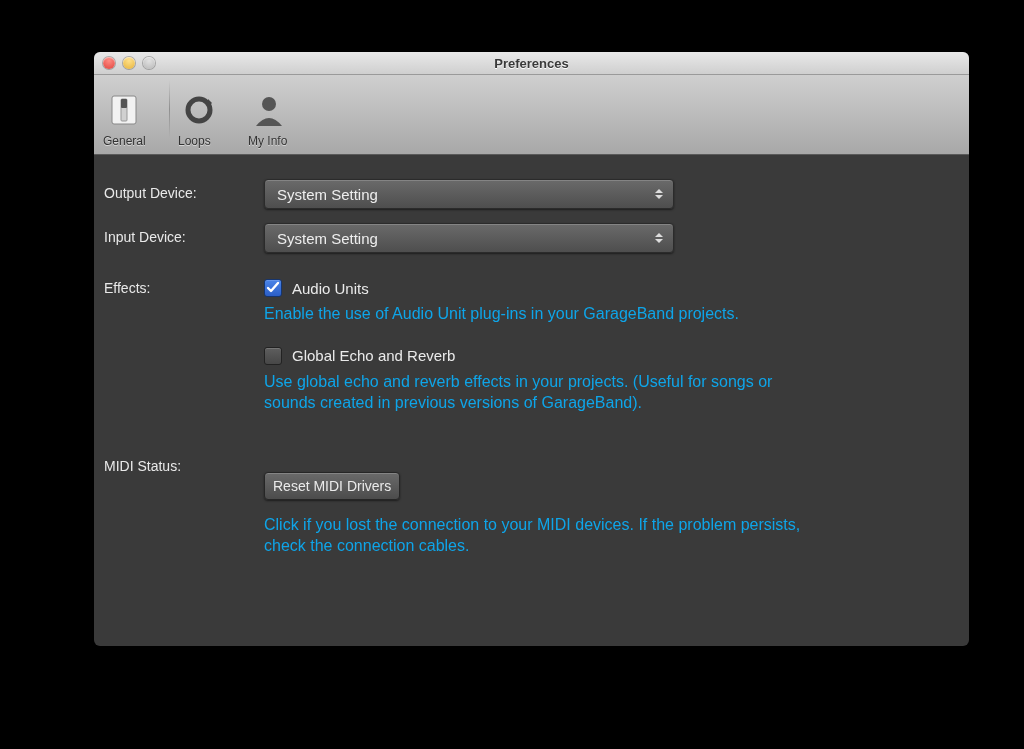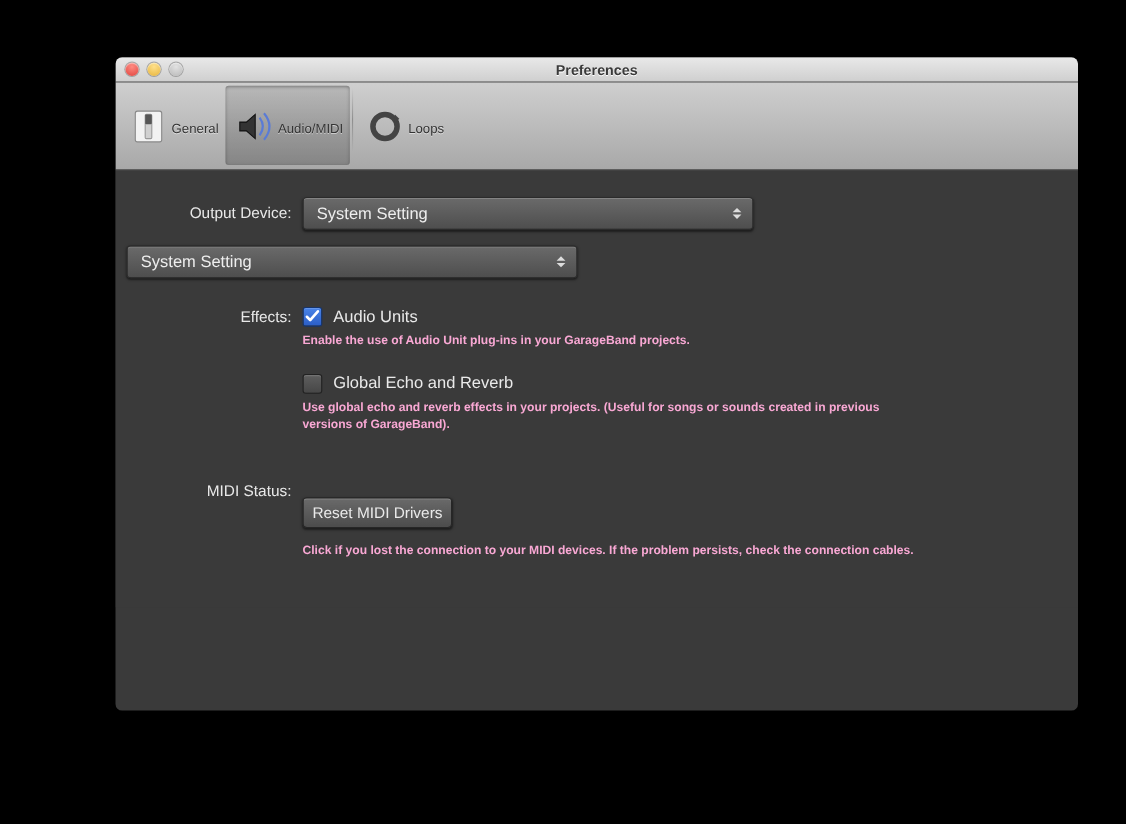"Preferences" .window { left: 105px -> 94px }
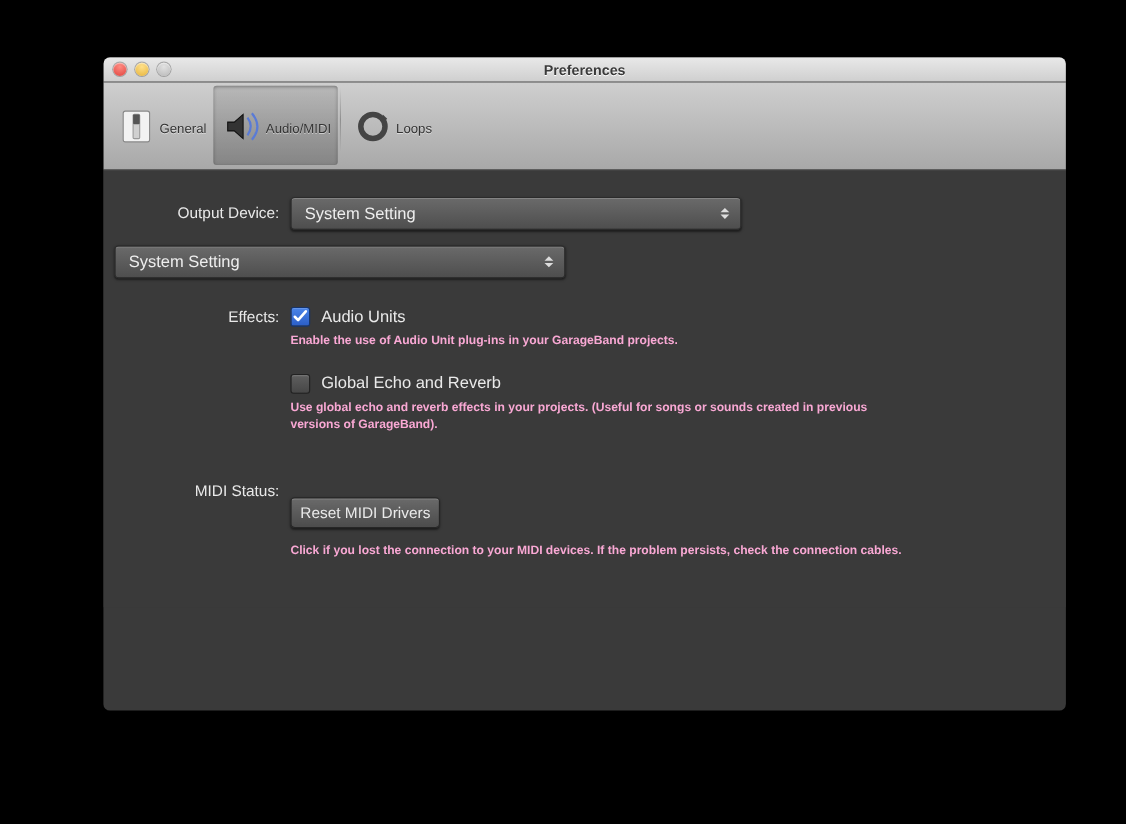"General" .tool { align-items: center -> none; flex-direction: row -> column }
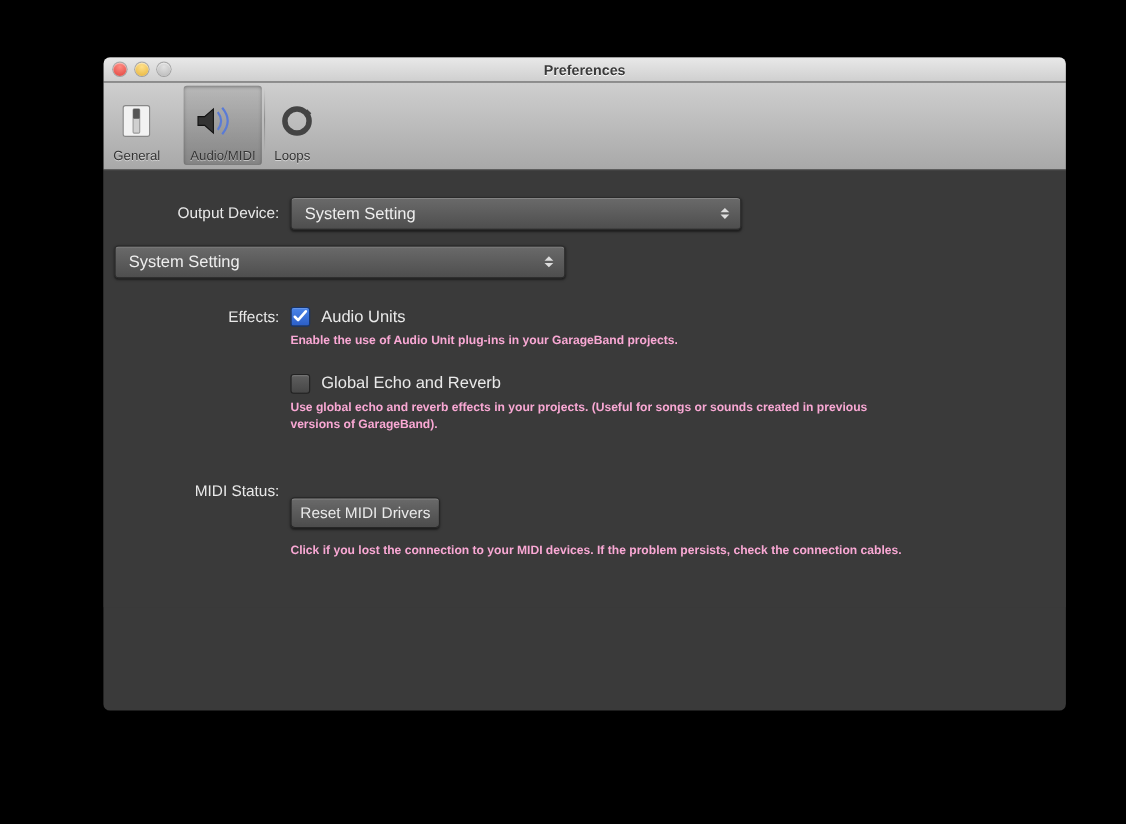"Audio/MIDI" div.tool { html: <div> <div> <svg> <path></path> <path></path> <path></path> </svg> </div> <div>Audio/MIDI</div> </div> -> none }
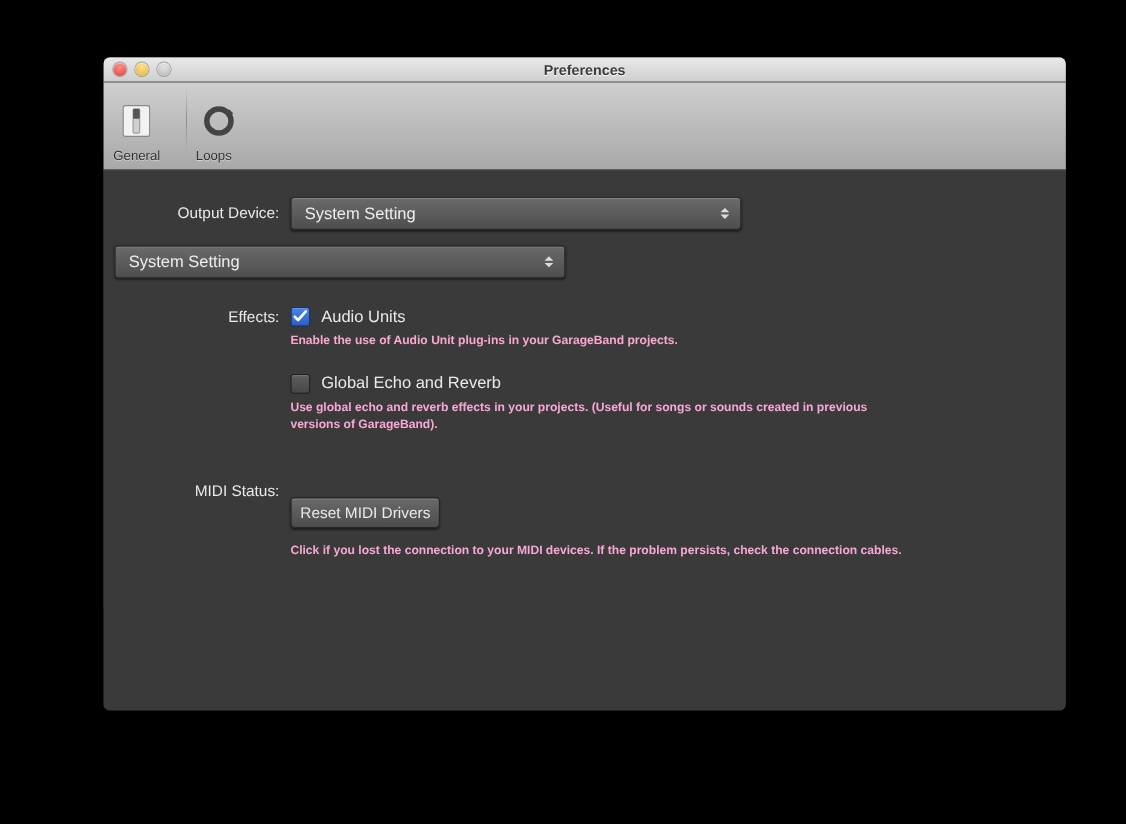"My Info" div.tool { html: none -> <div> <div> <svg> <circle></circle> <path></path> </svg> </div> <div>My Info</div> </div> }
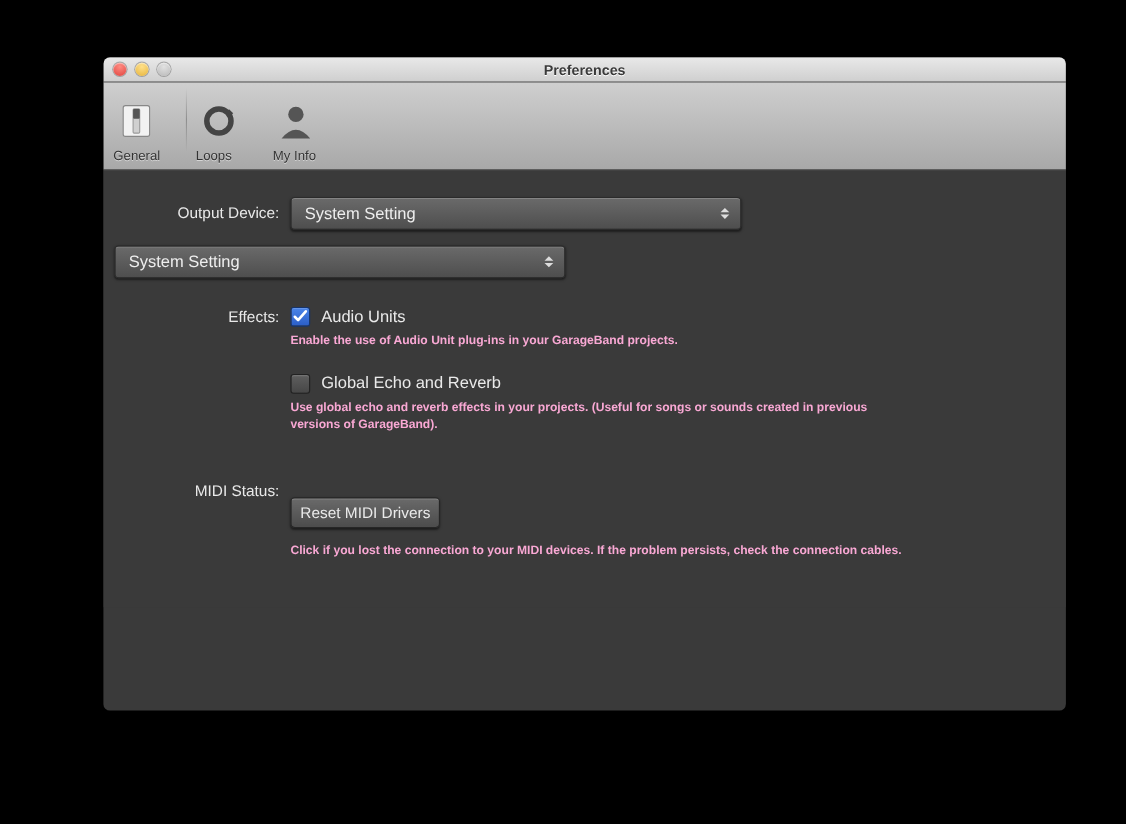"Output Device:" .lbl { text-align: right -> none }
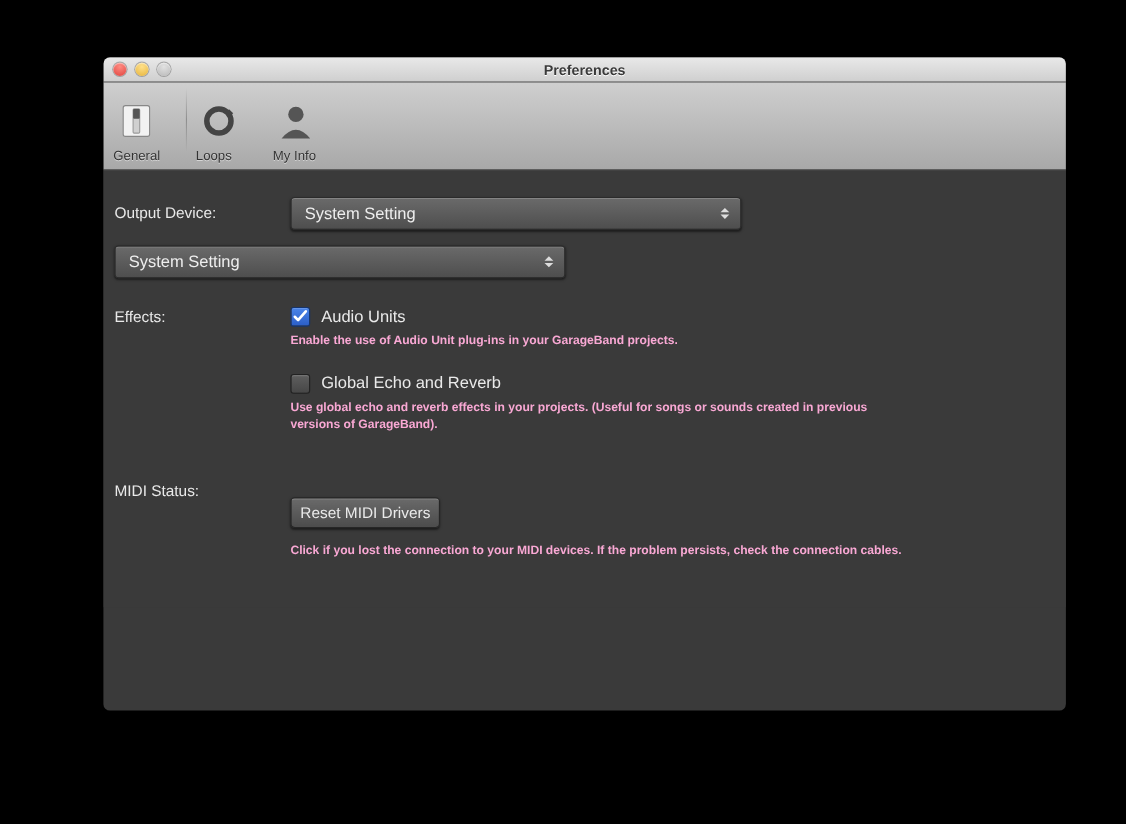"Input Device:" div.lbl { html: none -> <div>Input Device:</div> }
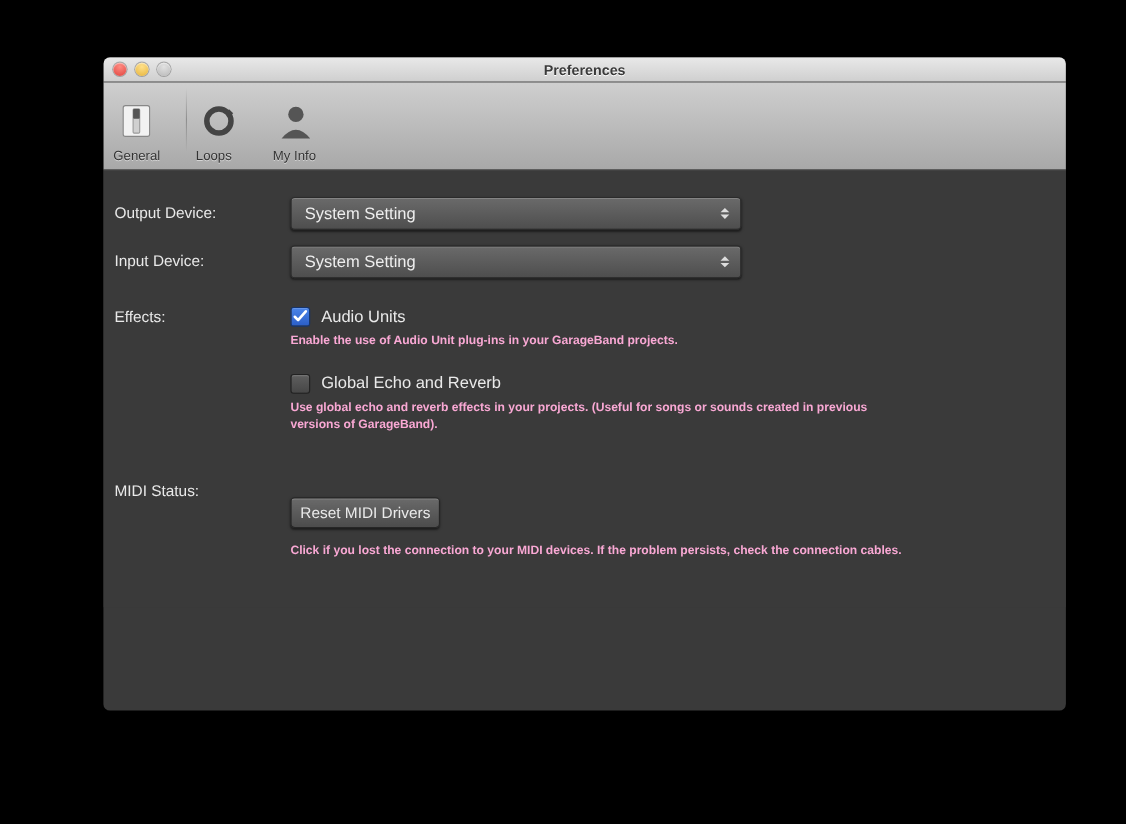"Enable the use of Audio" .desc { color: #f9a8d4 -> #0ea5e9; font-size: 11px -> 16px; font-weight: bold -> none }
